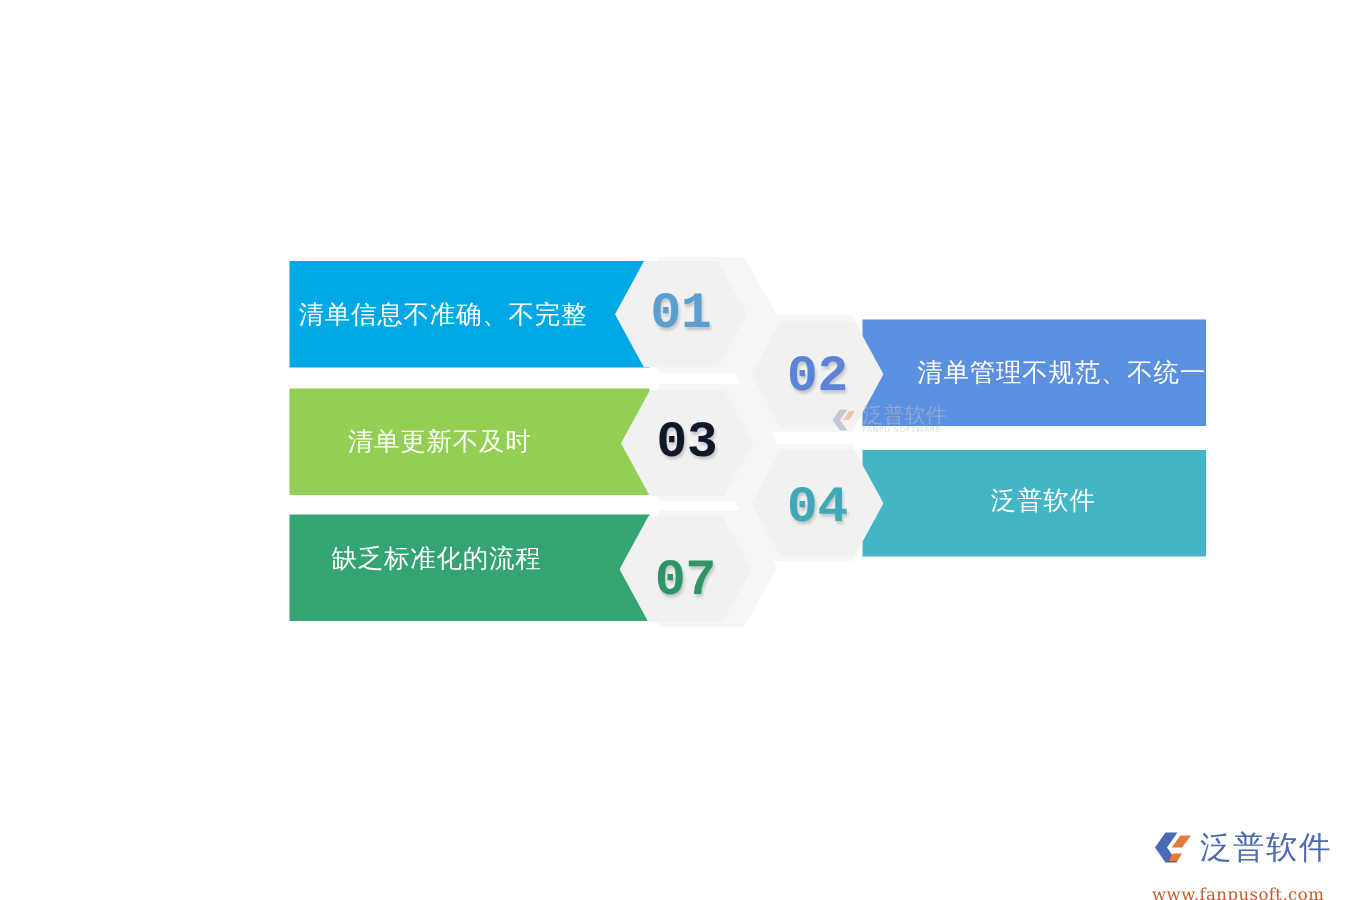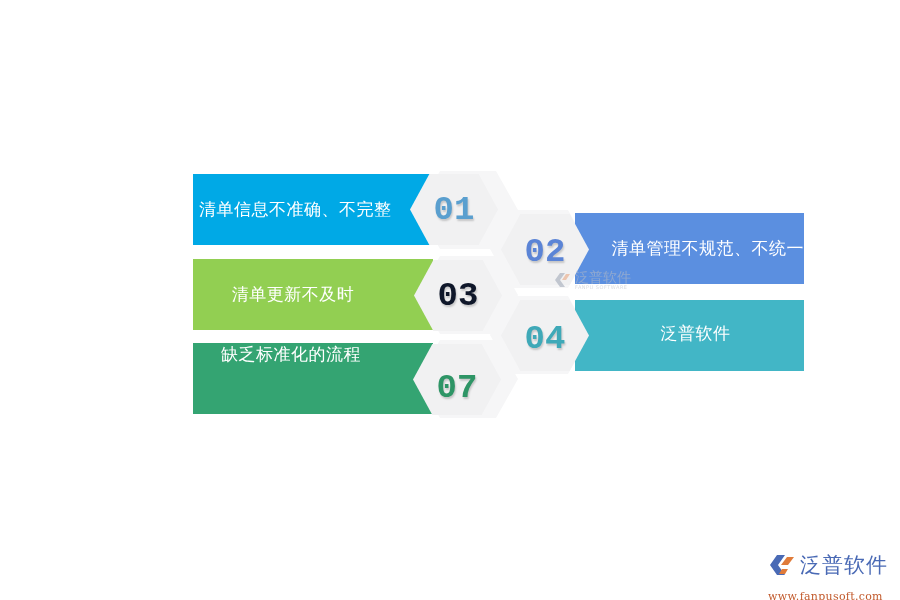"缺乏标准化的流程" div.bar { padding-top: none -> 18px }
